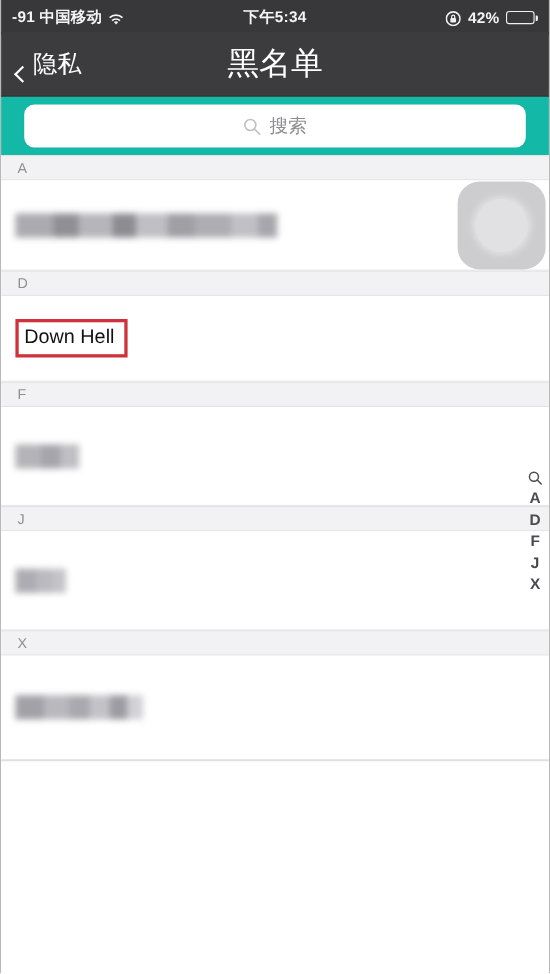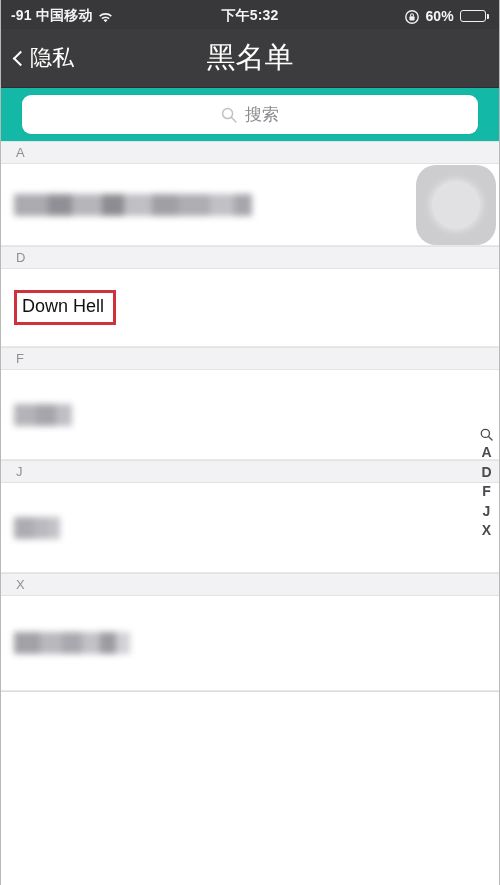"下午5:32" div.sb-center { text: 5:32 -> 5:34 }
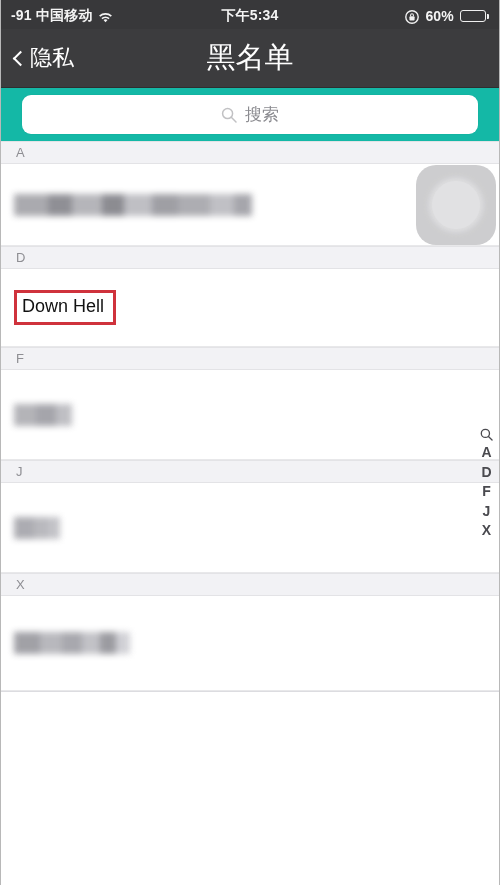"60%" span { text: 60% -> 42% }
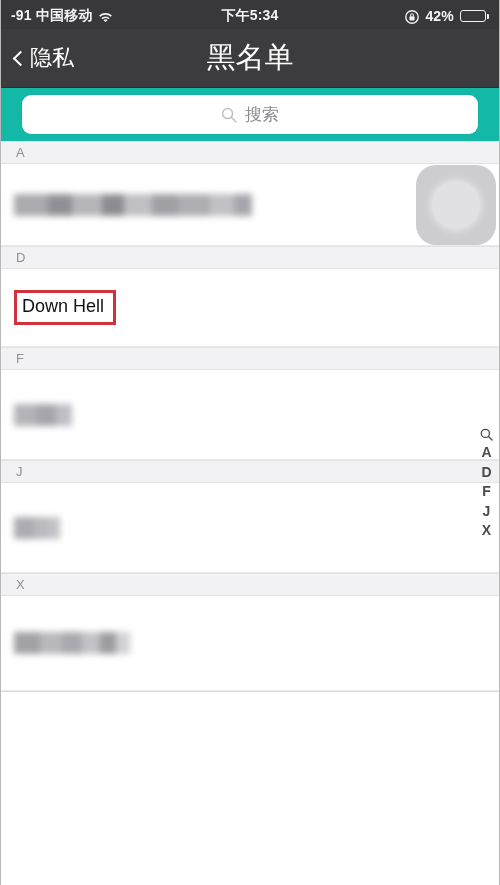"隐私" .nav-back { align-items: center -> flex-end }
